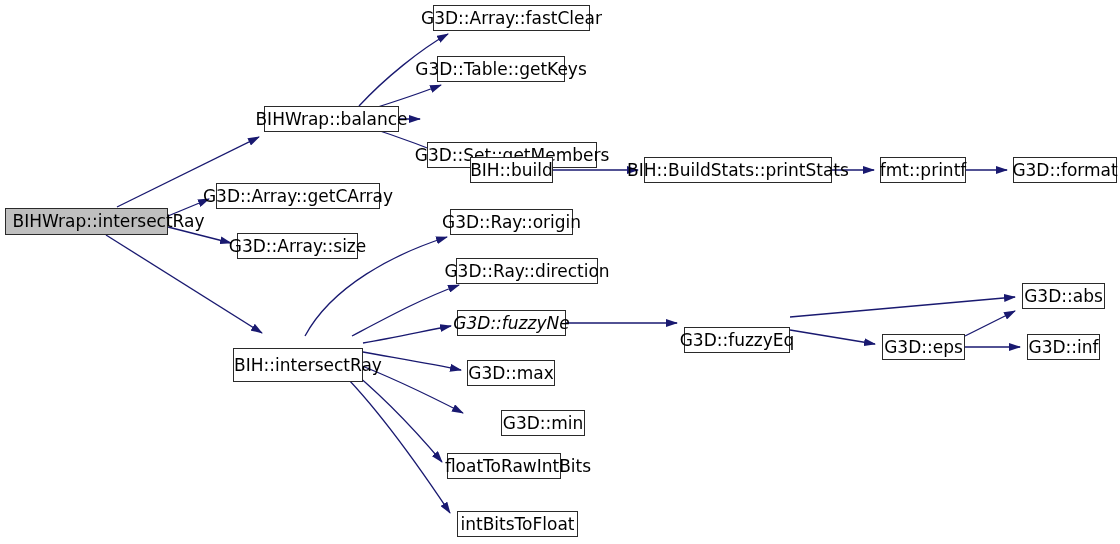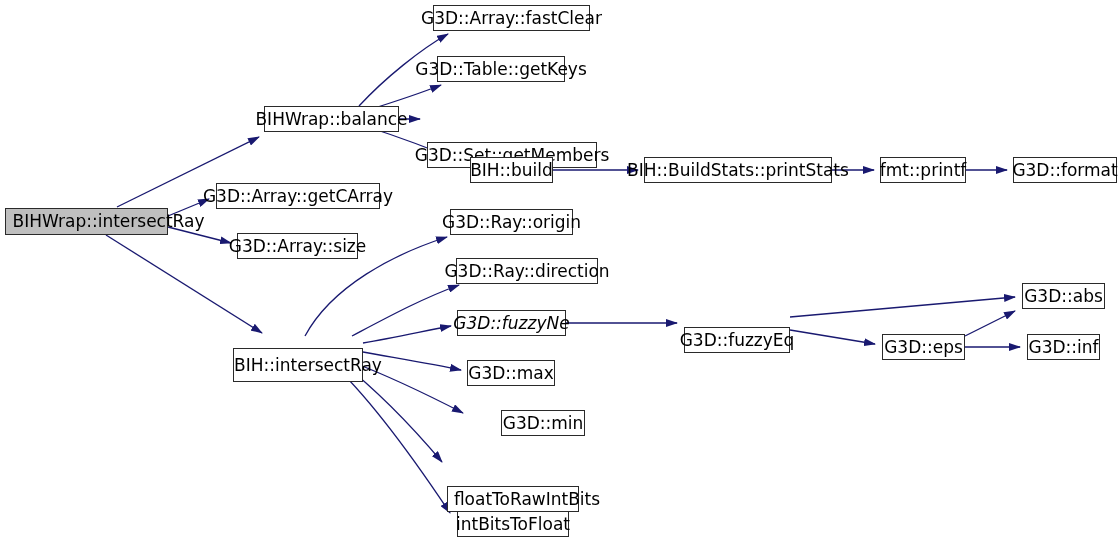"floatToRawIntBits" div.node { top: 486px -> 453px; width: 132px -> 114px }
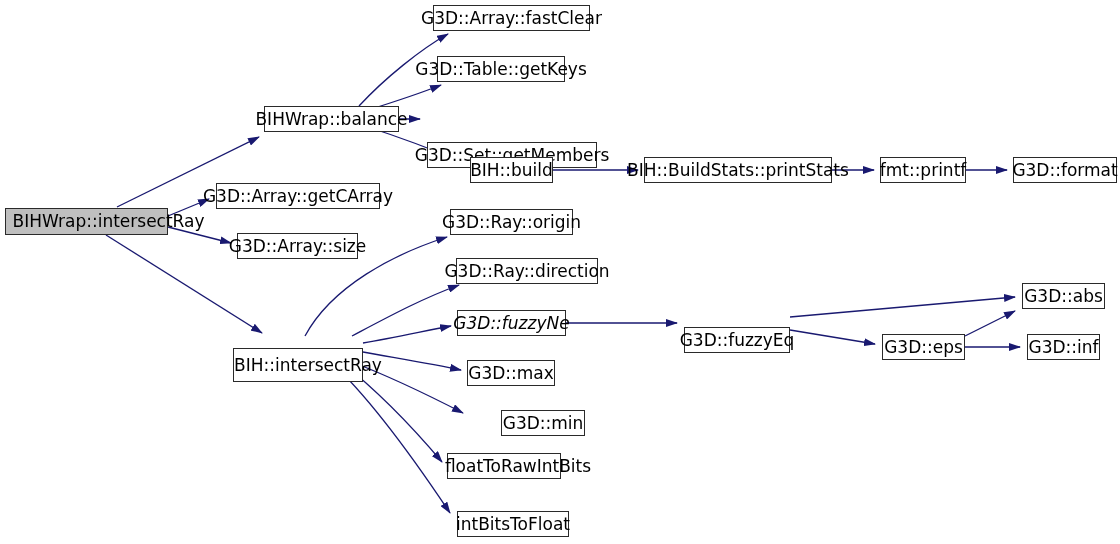"intBitsToFloat" div.node { width: 112px -> 121px }
